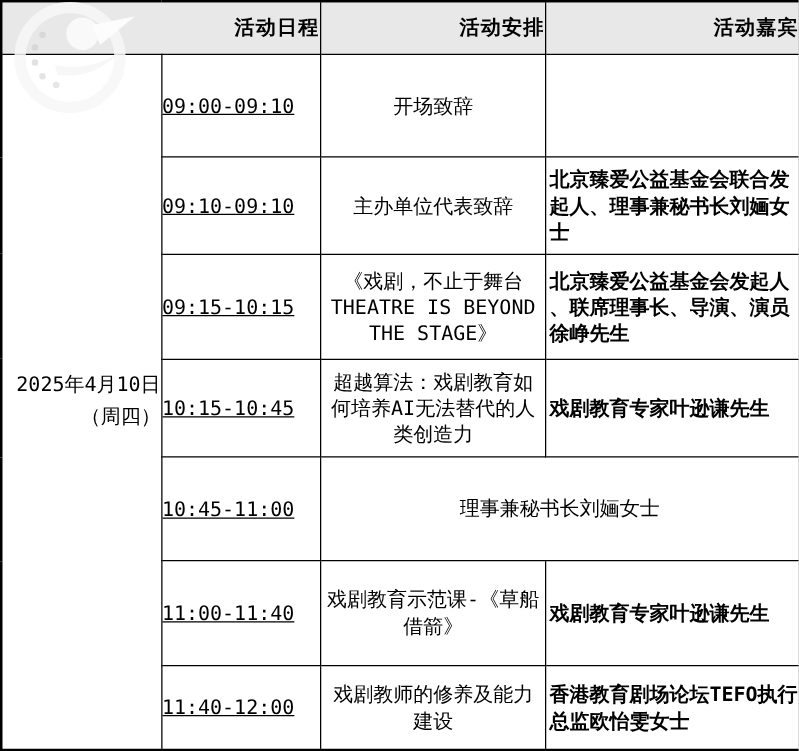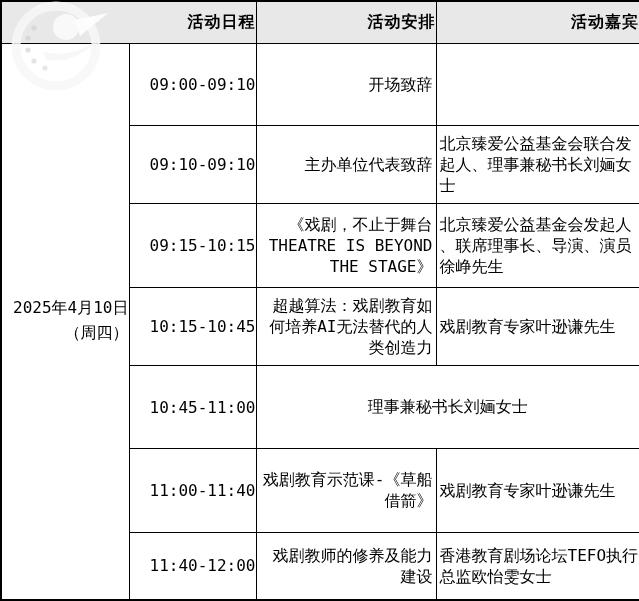"09:00-09:10" td.time-cell { text-align: right -> left; text-decoration: none -> underline }
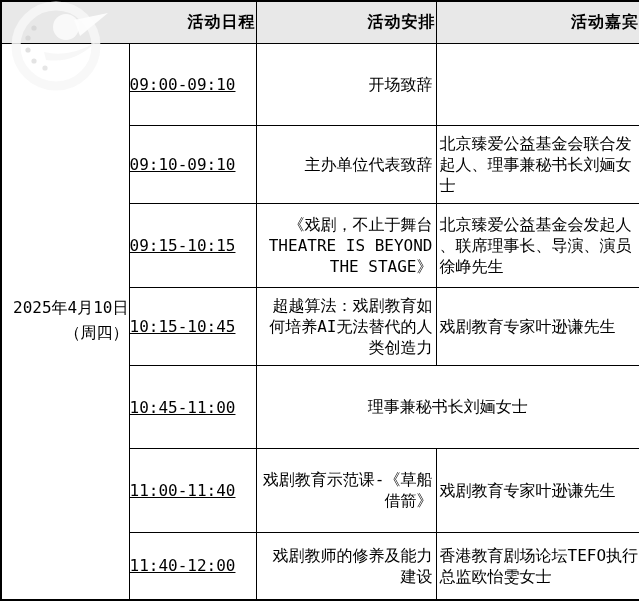"开场致辞" td.arr-cell { text-align: right -> center }
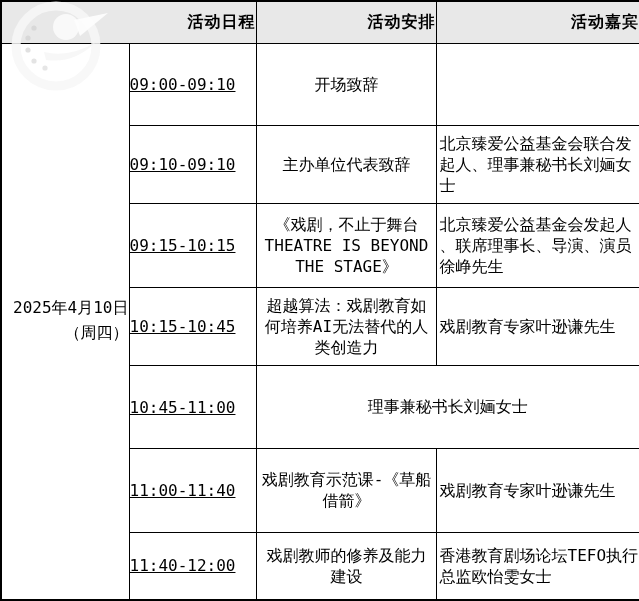"北京臻爱公益基金会联合发起人、理事兼秘书长刘婳女士" td.guest-cell { font-weight: none -> bold }
